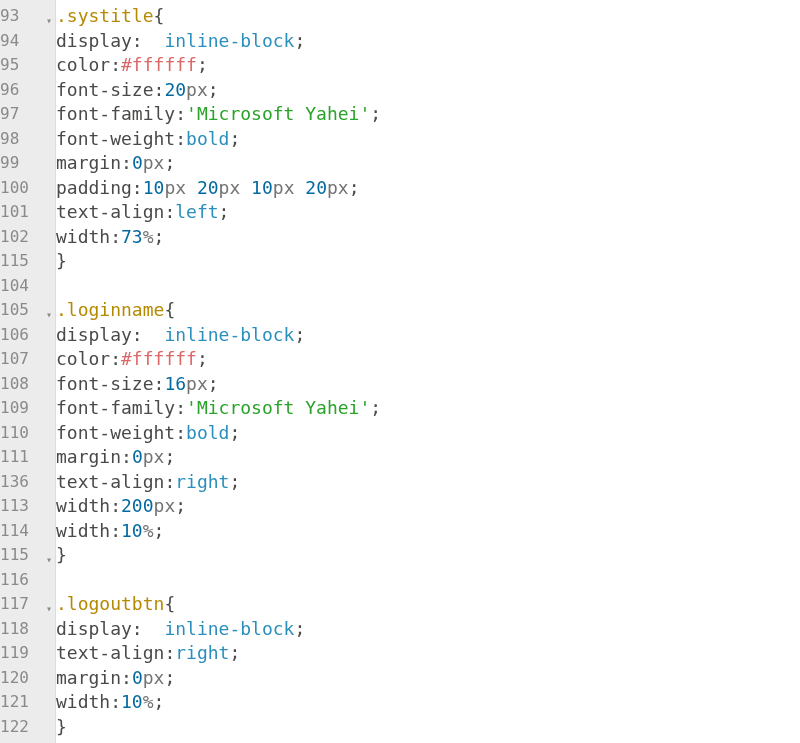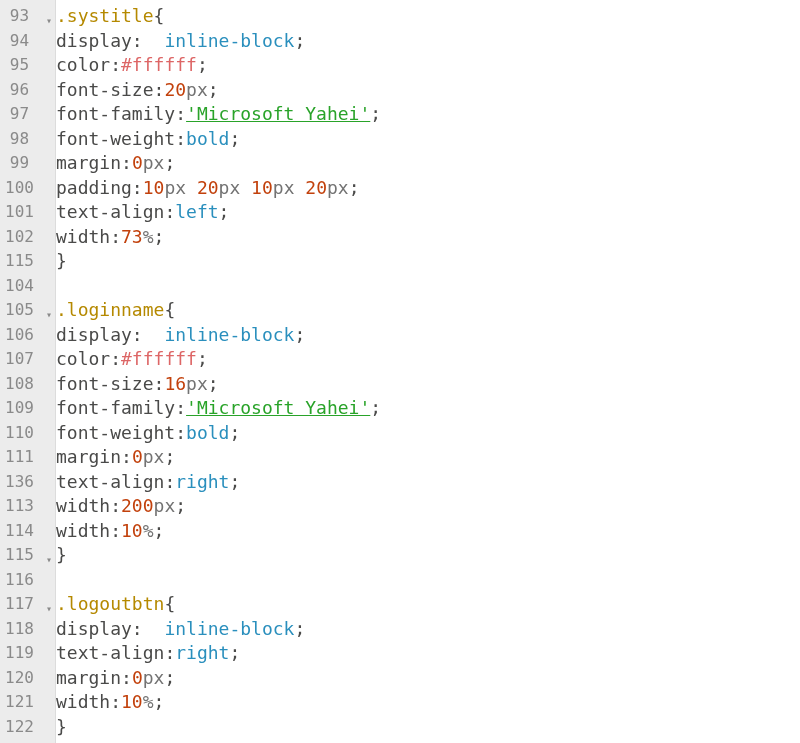"93" .gutter { text-align: center -> left }
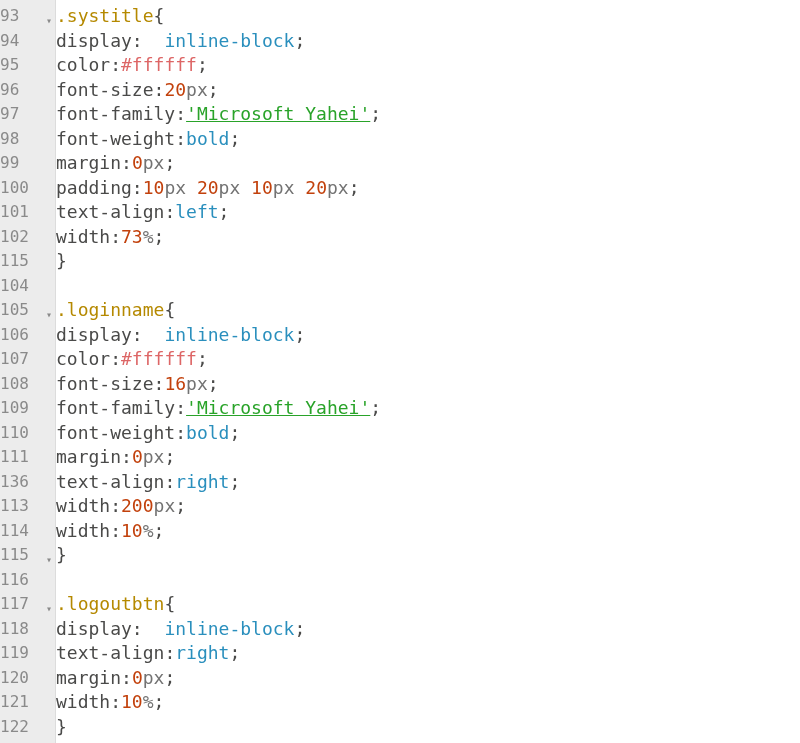"20" .tok-number { color: #c2410c -> #0369a1 }
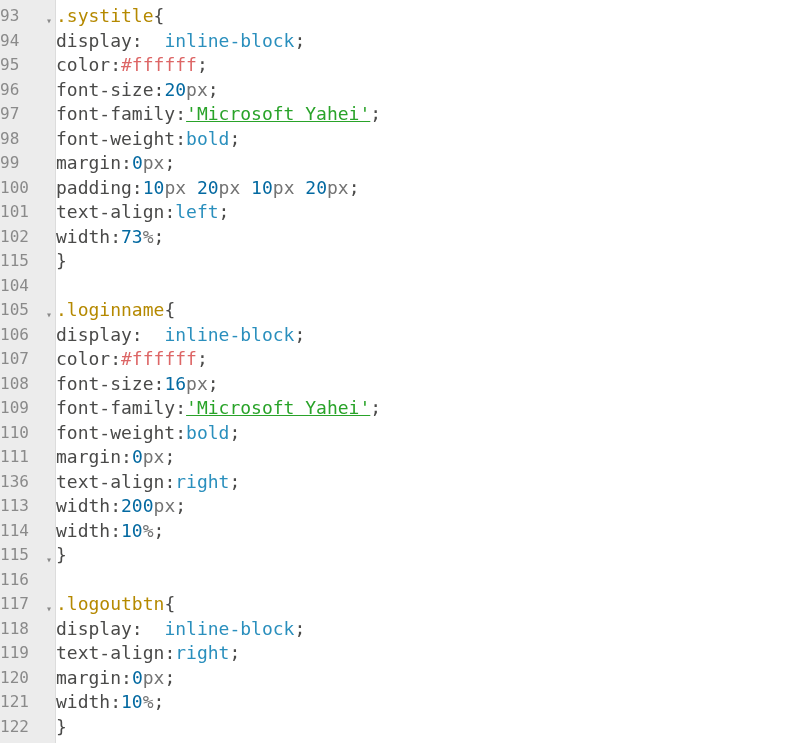"'Microsoft Yahei'" .tok-string { text-decoration: underline -> none }
